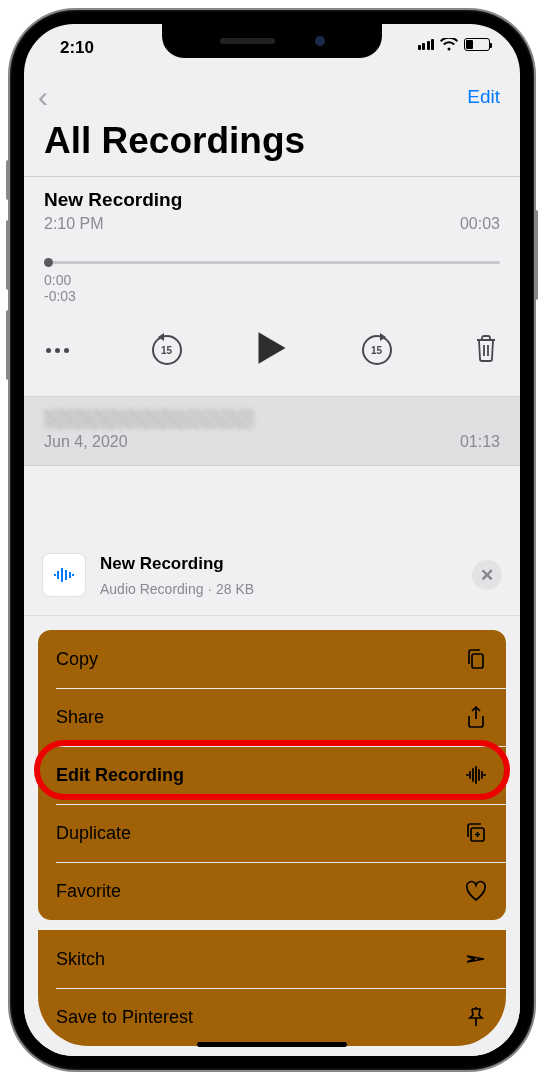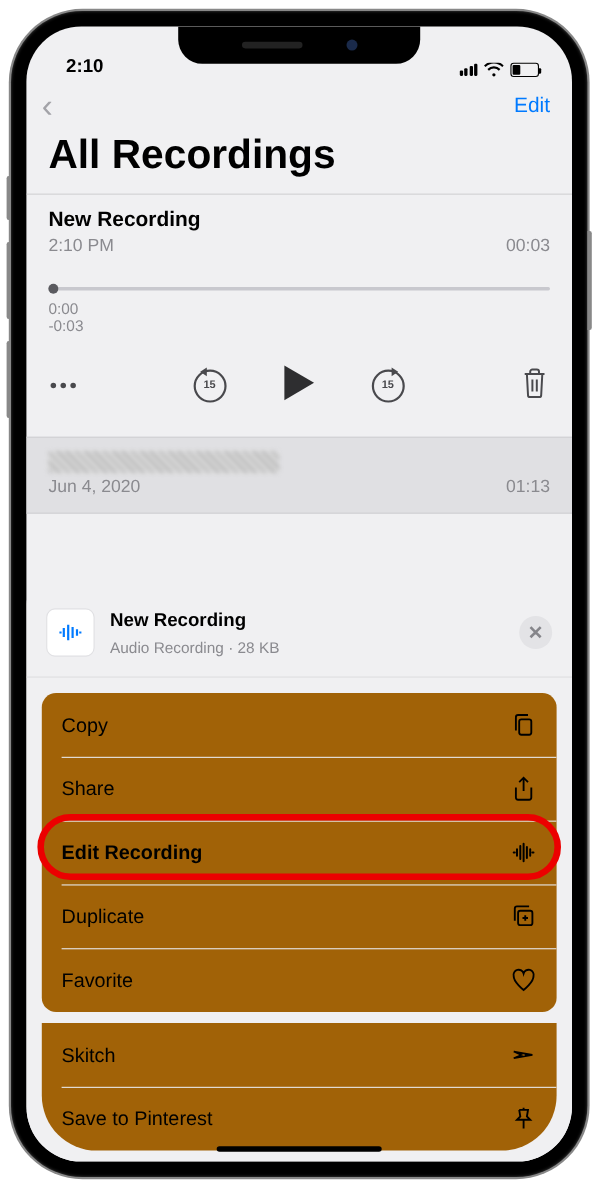"2:10" .status-bar { align-items: flex-end -> flex-start }
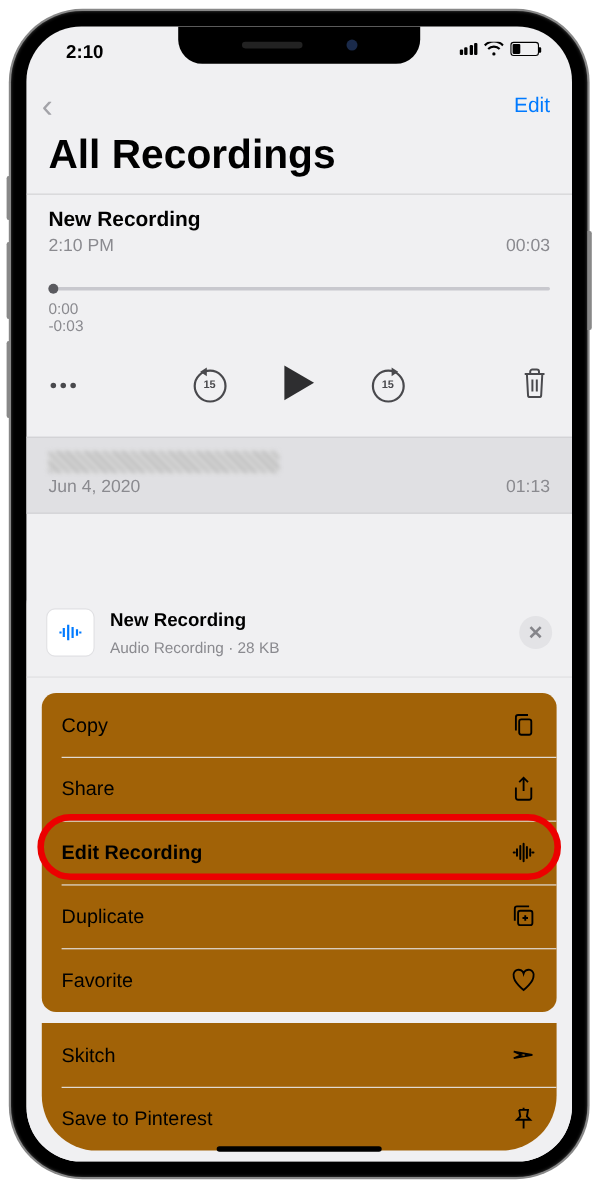"15" .center-controls { gap: 50px -> 74px }
